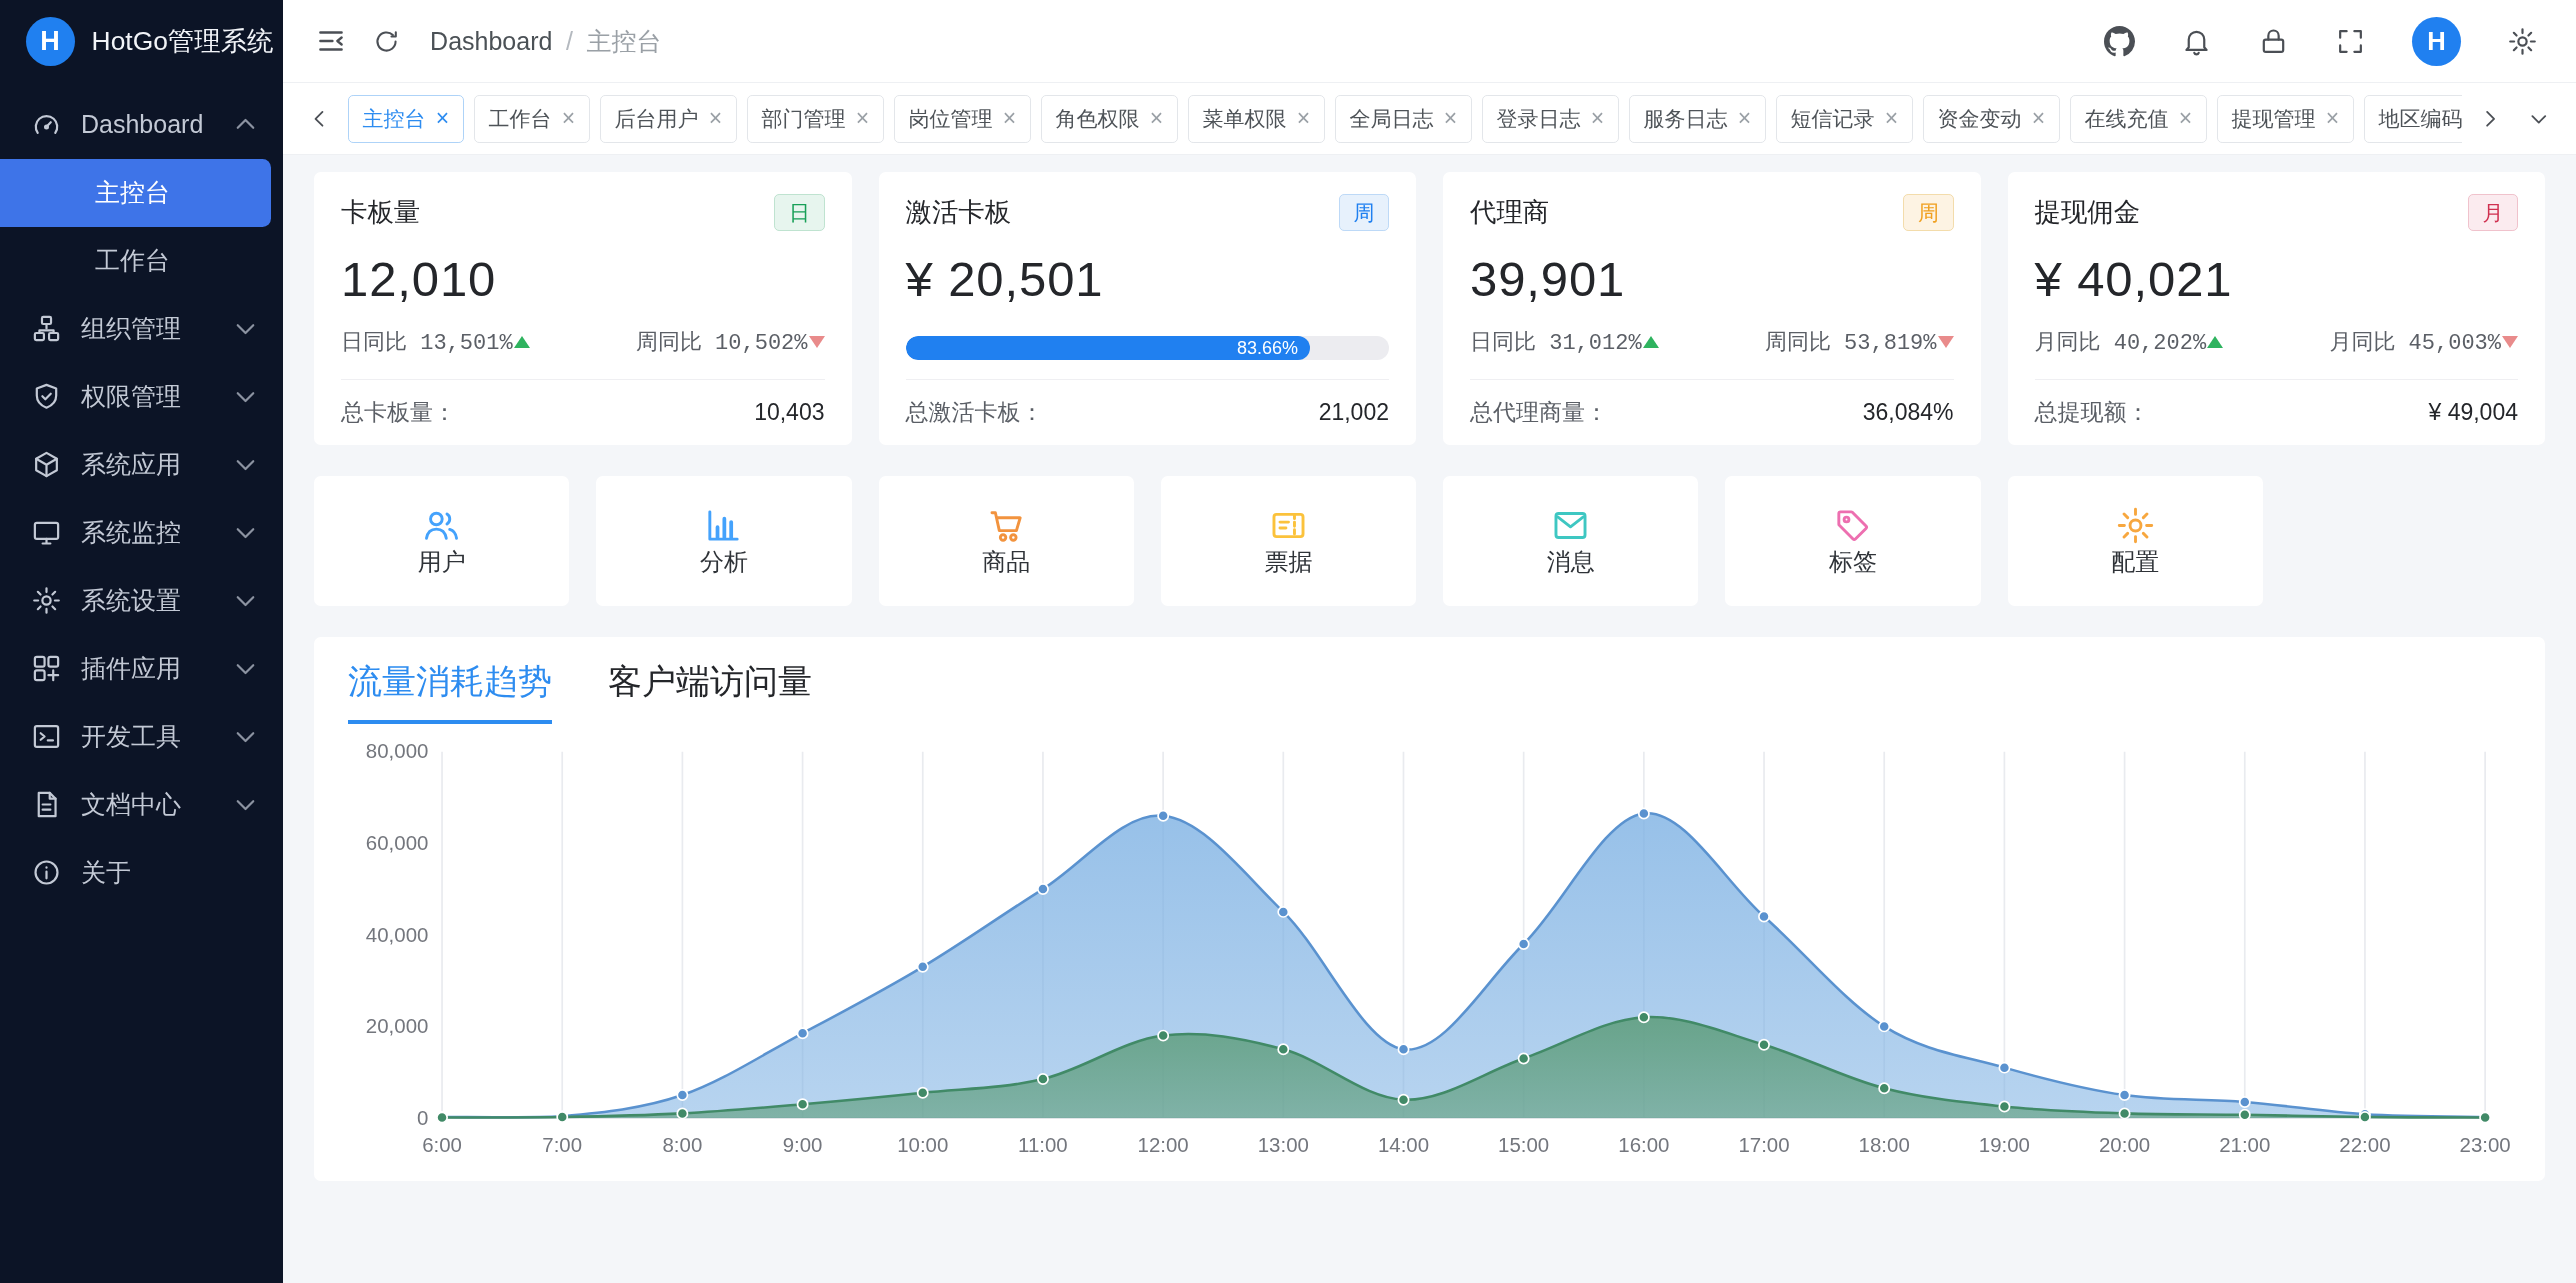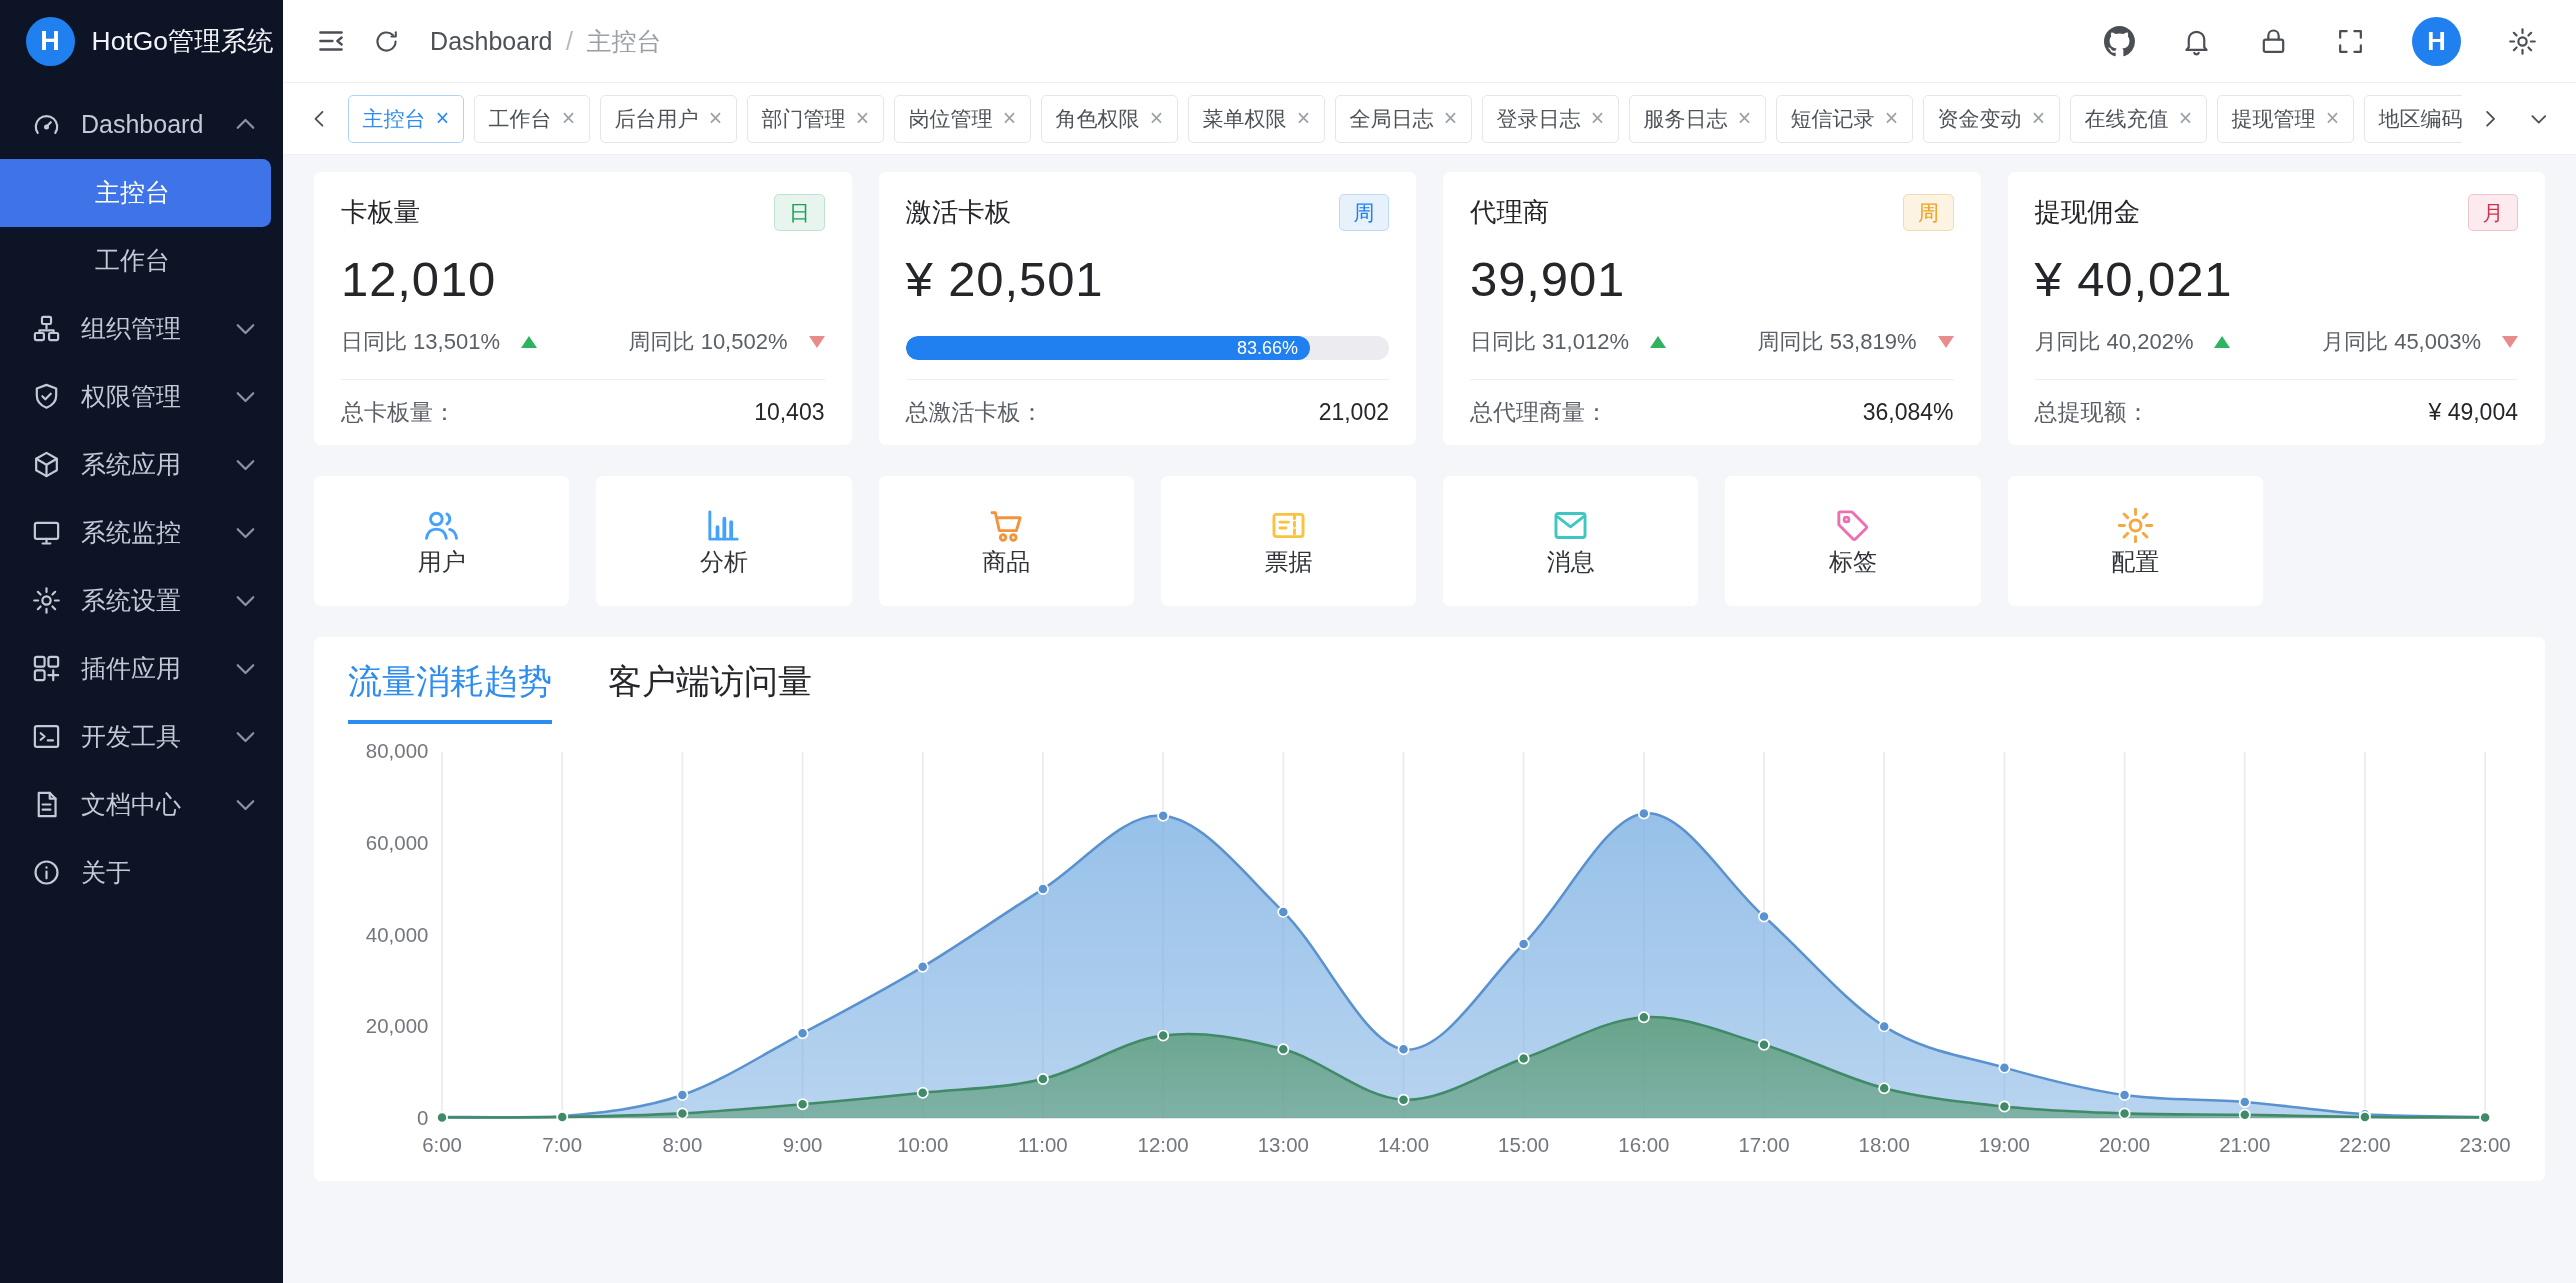"日同比 13,501%" .metric { font-family: none -> Liberation Mono, monospace; gap: 21px -> 1px }
